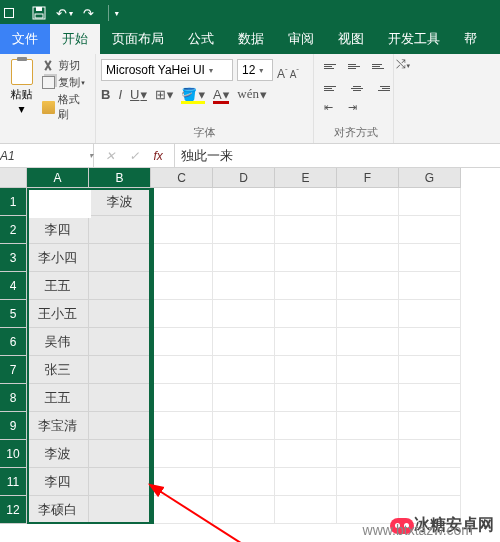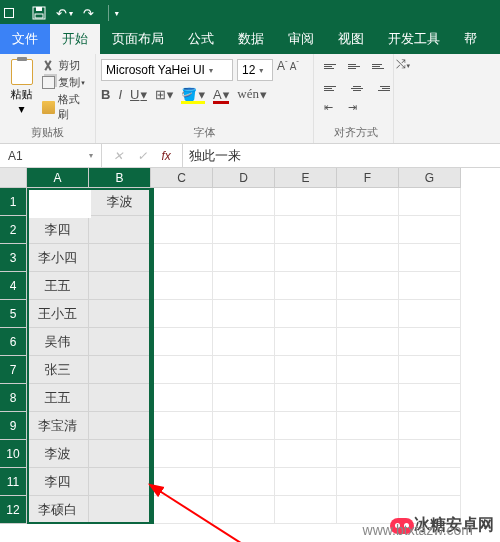"Microsoft YaHei UI" .font-row1 { align-items: flex-start -> flex-end }
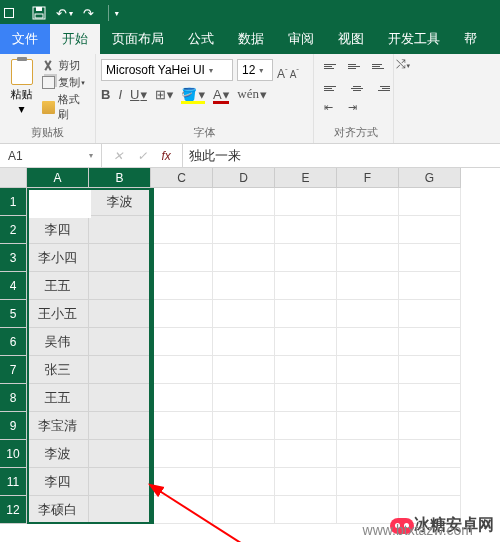"剪贴板" div.ribbon-group-label { html: <div>剪贴板</div> -> none }
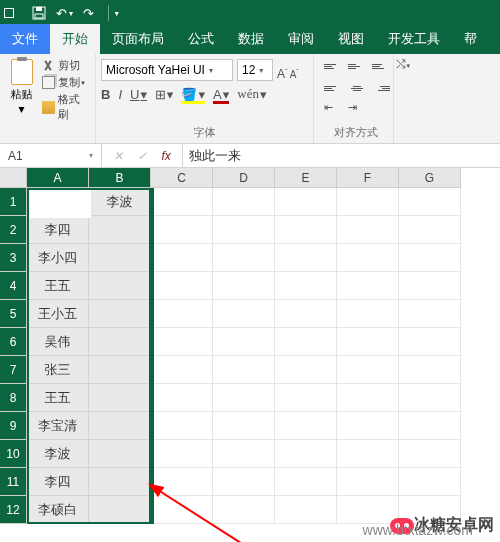"A1" .name-box { font-style: none -> italic; padding: 0 8px -> 0 0; width: 102px -> 94px }
